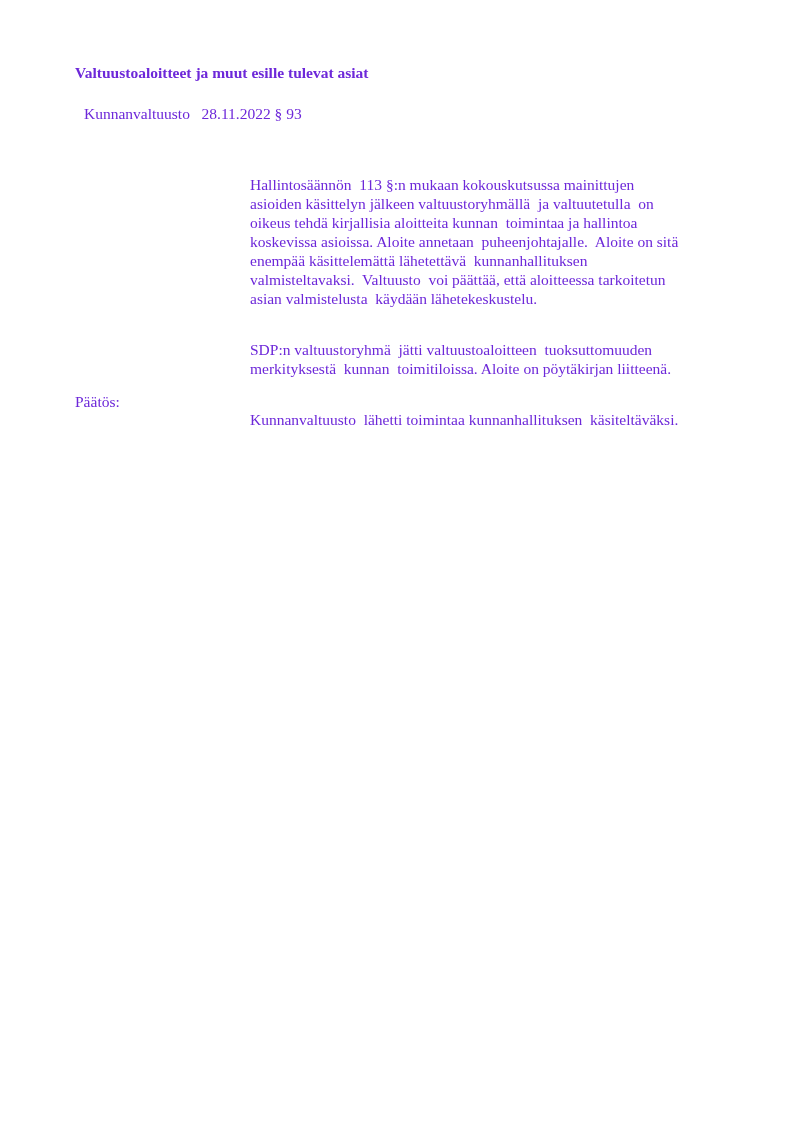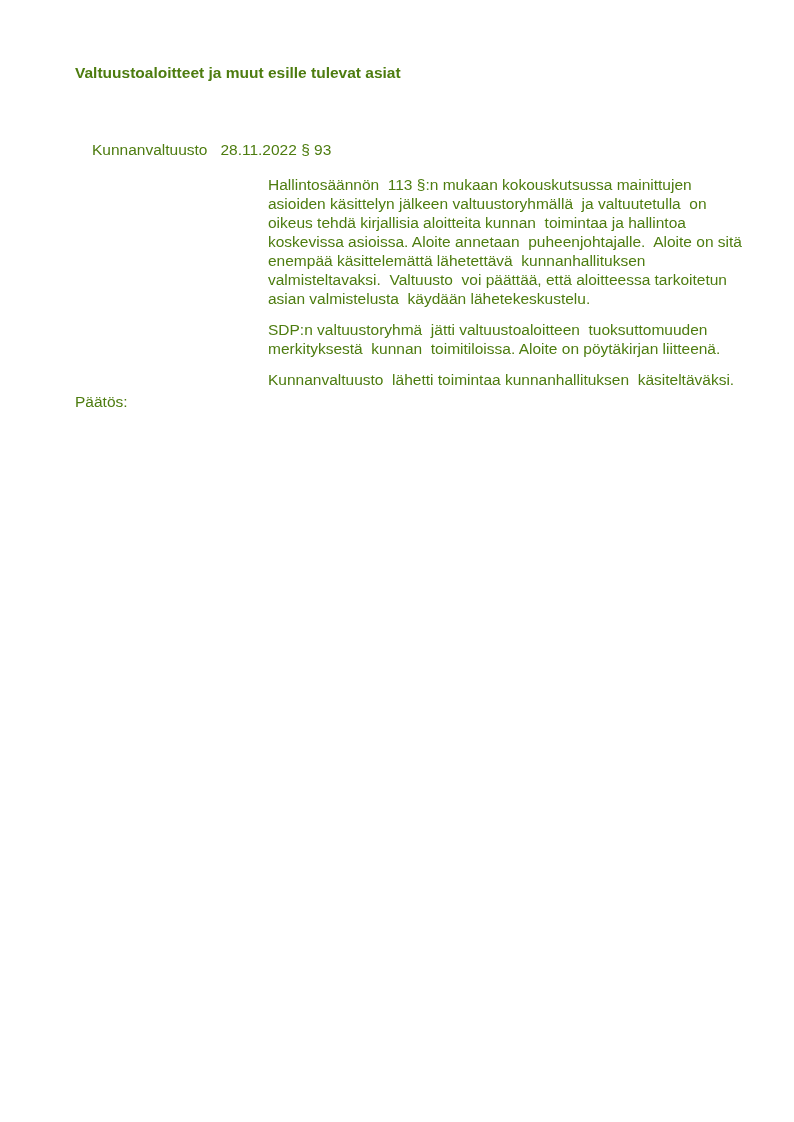"Valtuustoaloitteet ja muut esille" .page { color: #4d7c0f -> #6d28d9; font-family: Liberation Sans, sans-serif -> Liberation Serif, serif }
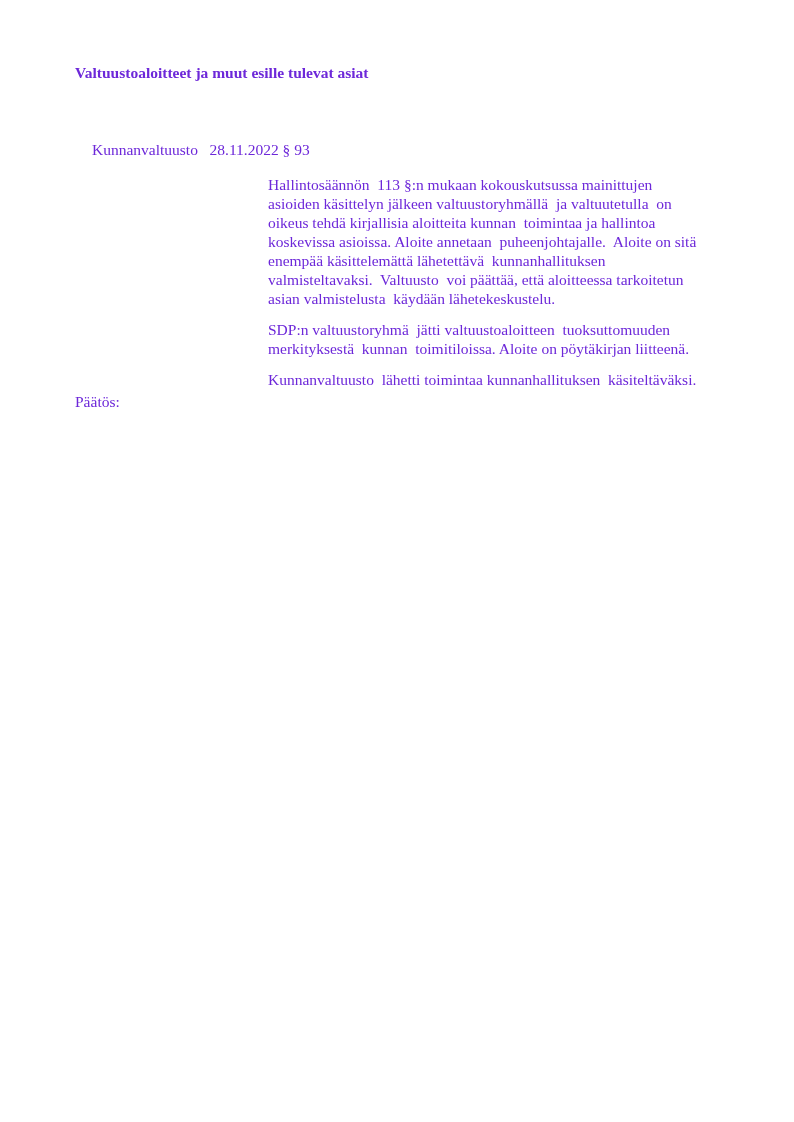"Kunnanvaltuusto 28.11.2022 § 93" .doc-meta { left: 92px -> 84px; margin-top: 36px -> none }
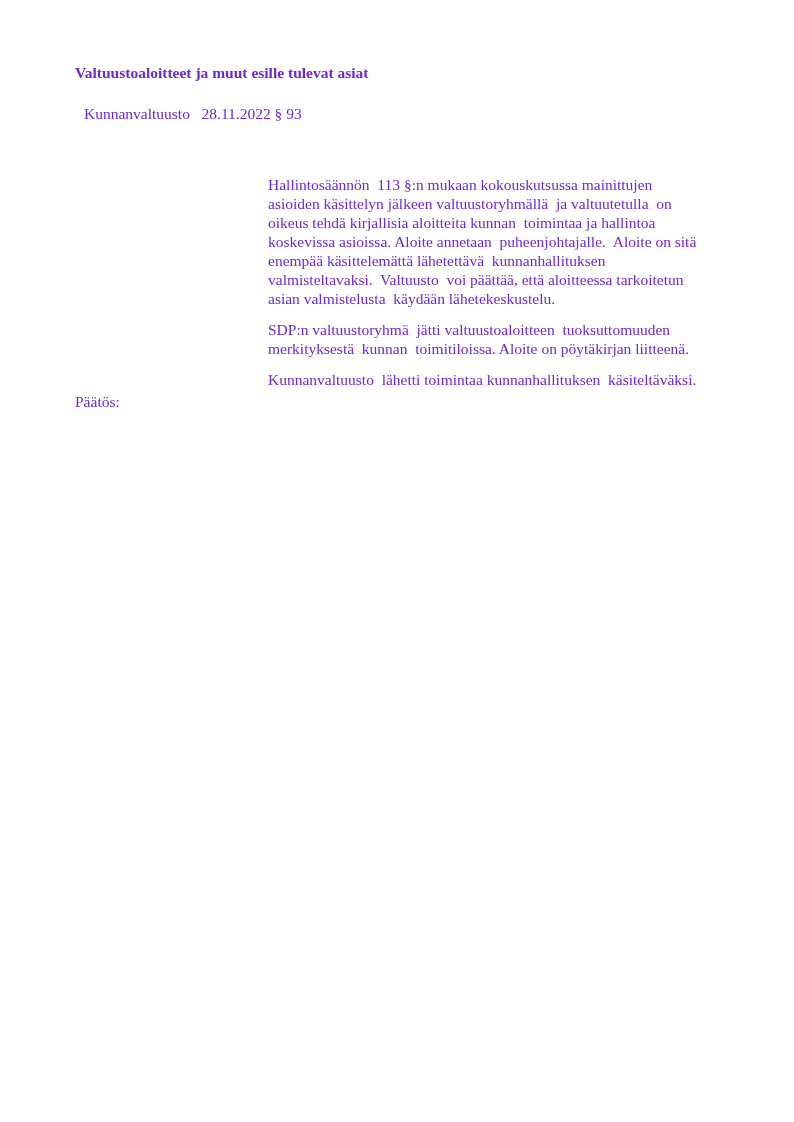"Hallintosäännön 113 §:n mukaan" .body-col { left: 268px -> 250px }
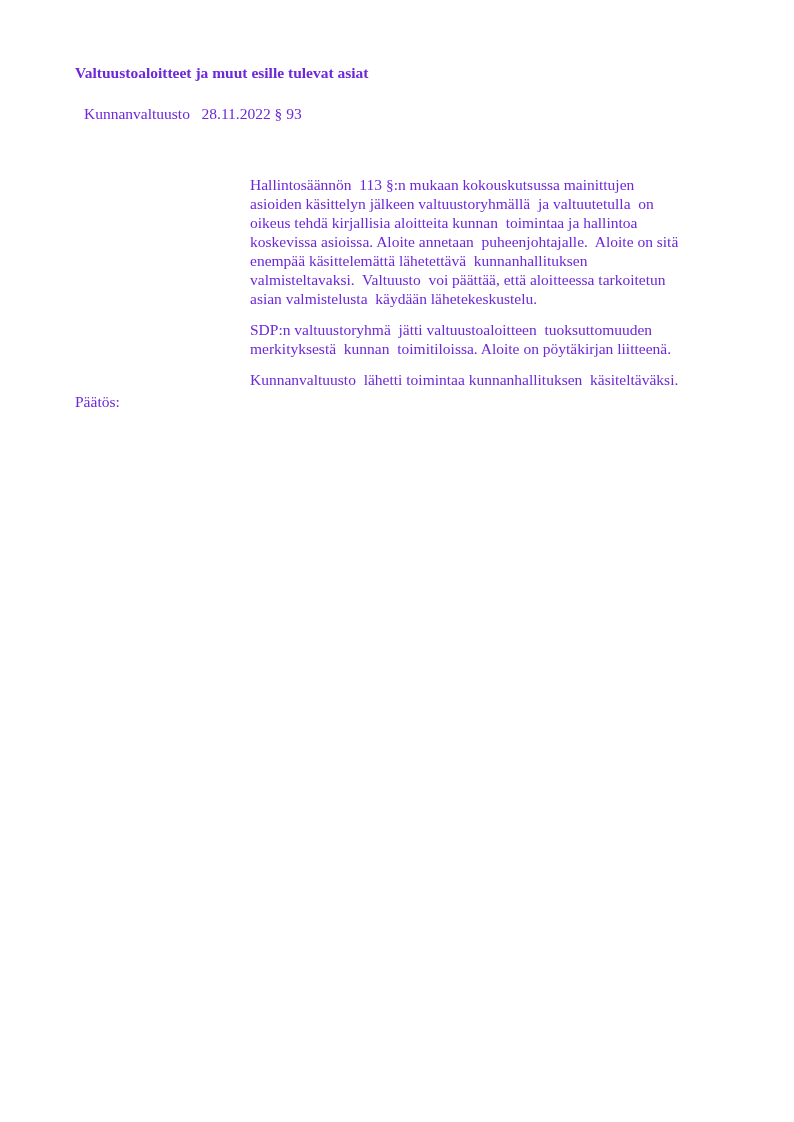"SDP:n valtuustoryhmä jätti" .para + .para { margin-top: 12px -> 32px }
